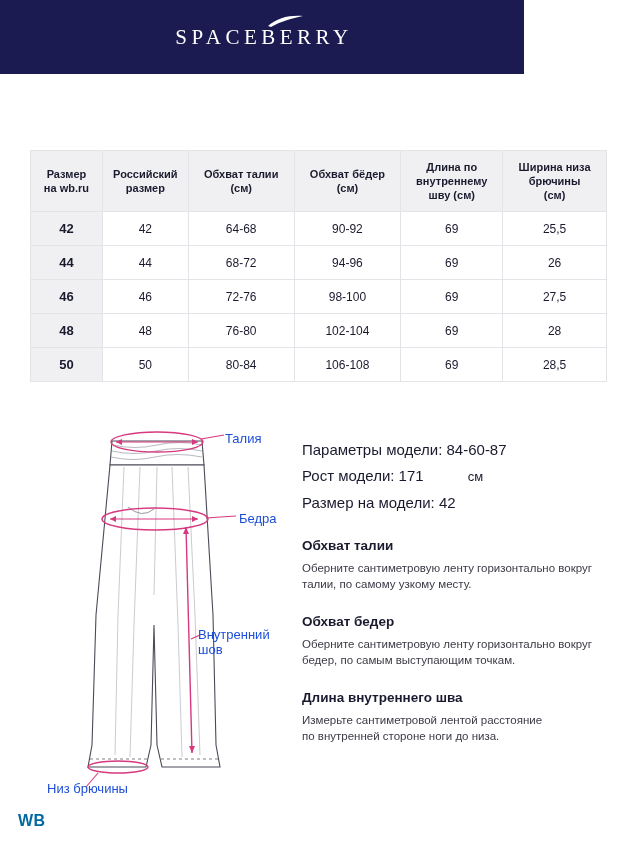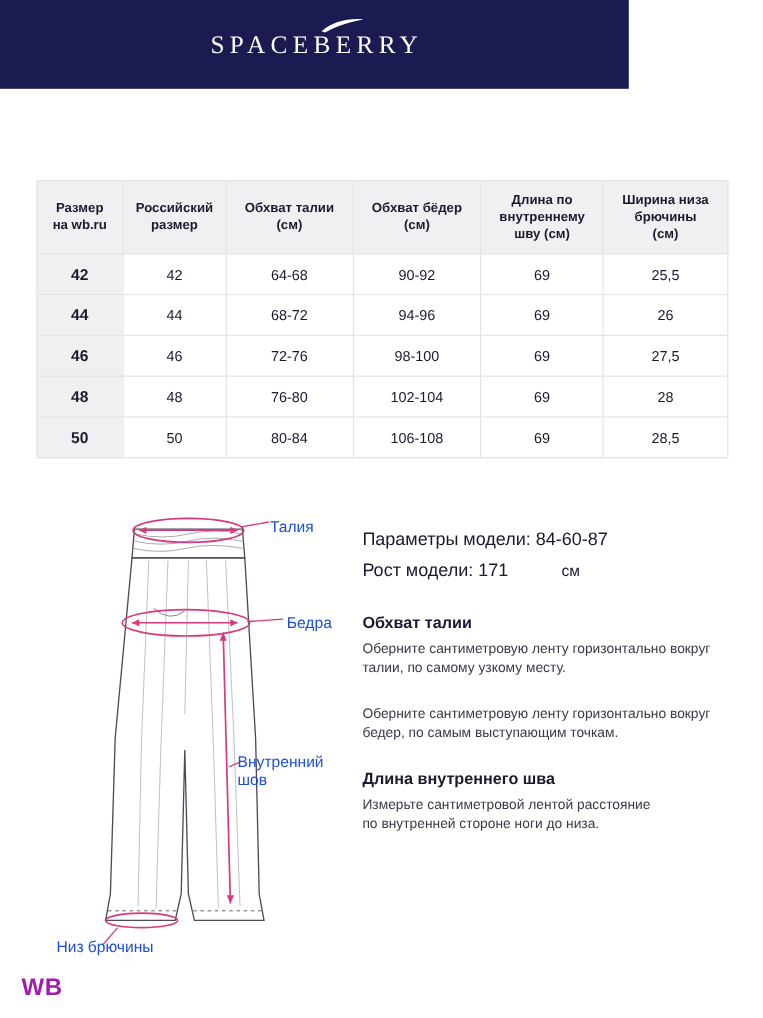"Размер на модели: 42" div.big { html: none -> <div>Размер на модели: 42</div> }
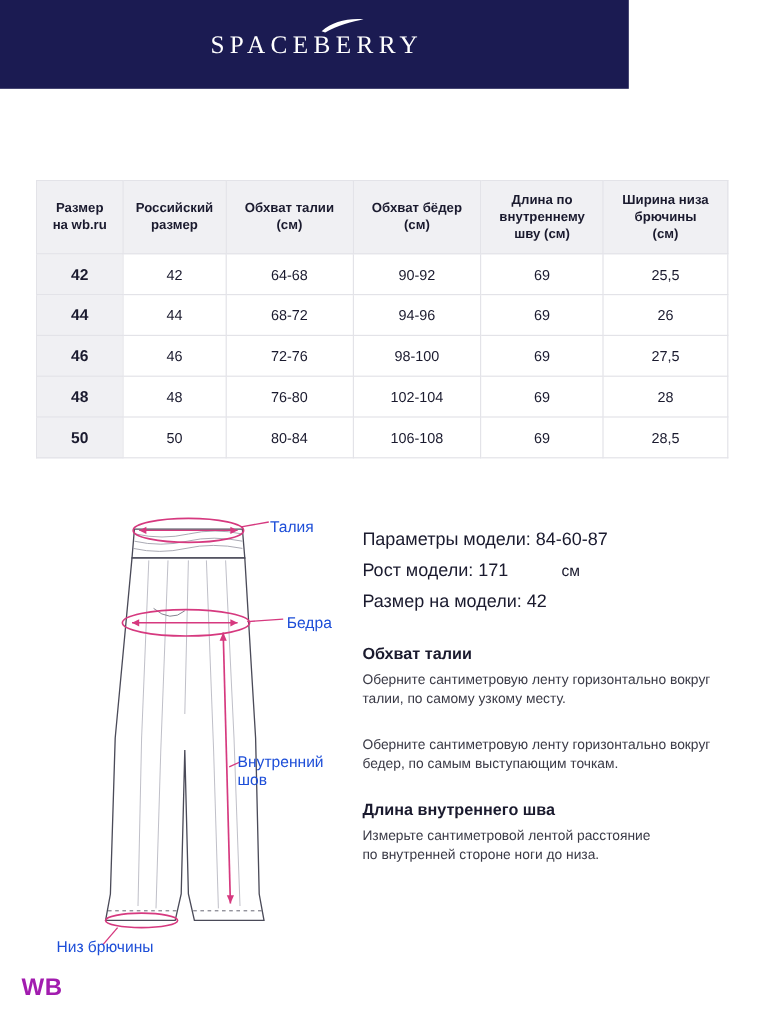"Обхват бедер" h3 { html: none -> <h3>Обхват бедер</h3> }
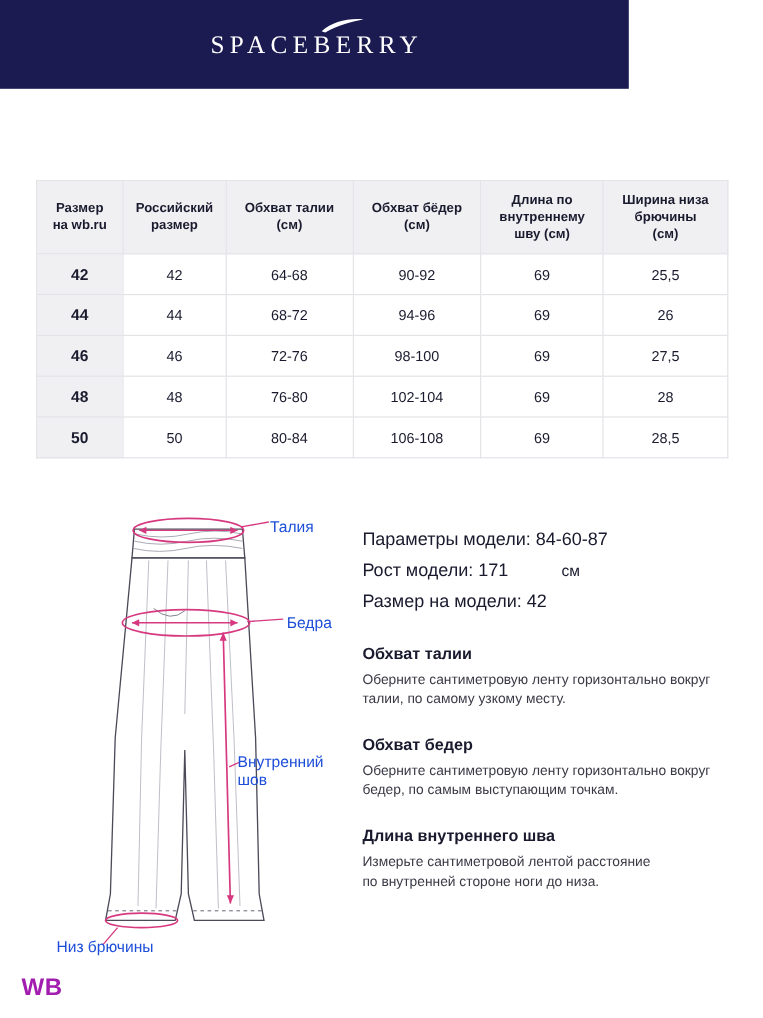"WB" .footer { color: #a21caf -> #0369a1; font-size: 20px -> 16px }
